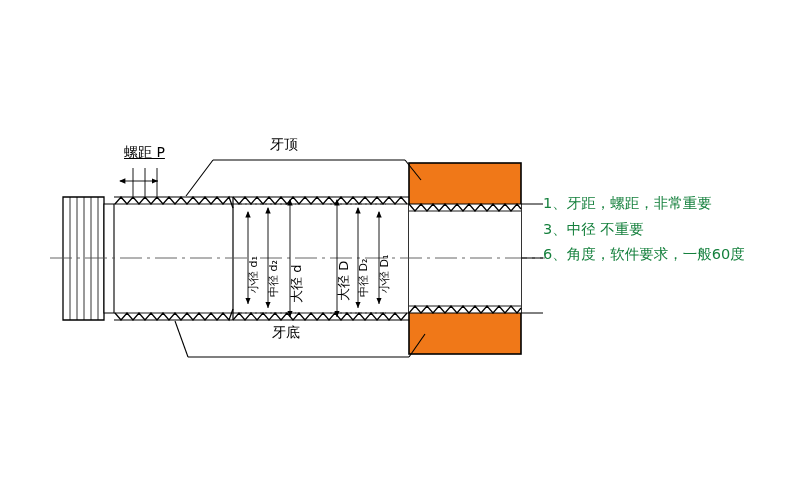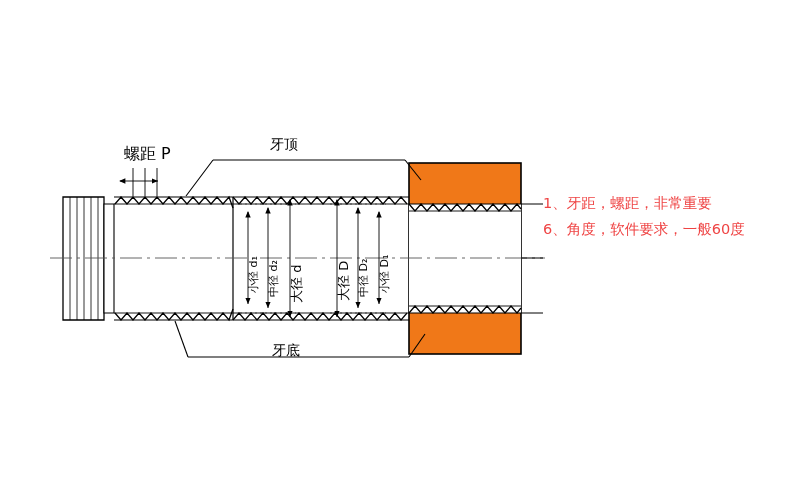"螺距 P" .lbl-pitch { font-size: 16px -> 14px; text-decoration: none -> underline }
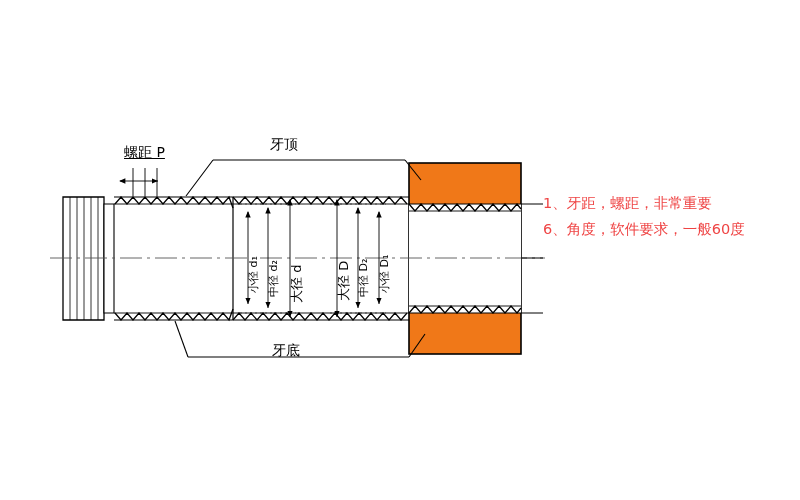"1、牙距，螺距，非常重要" .note-line { color: #ef4444 -> #15803d }
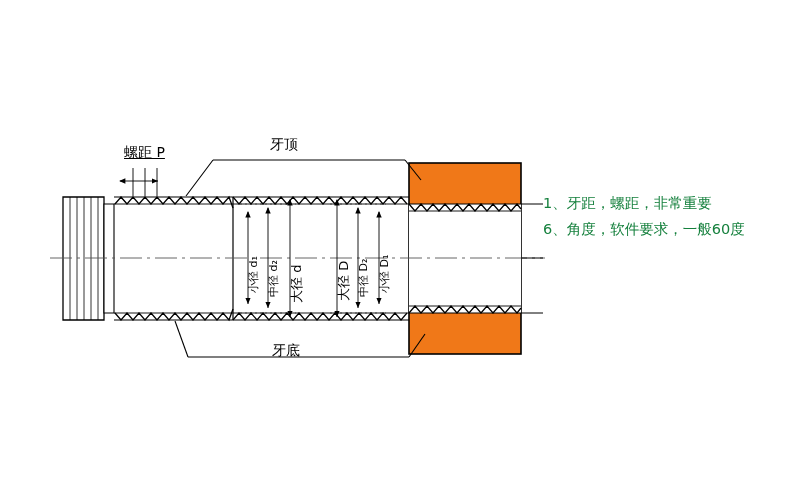"3、中径 不重要" div.note-line { html: none -> <div>3、中径 不重要</div> }
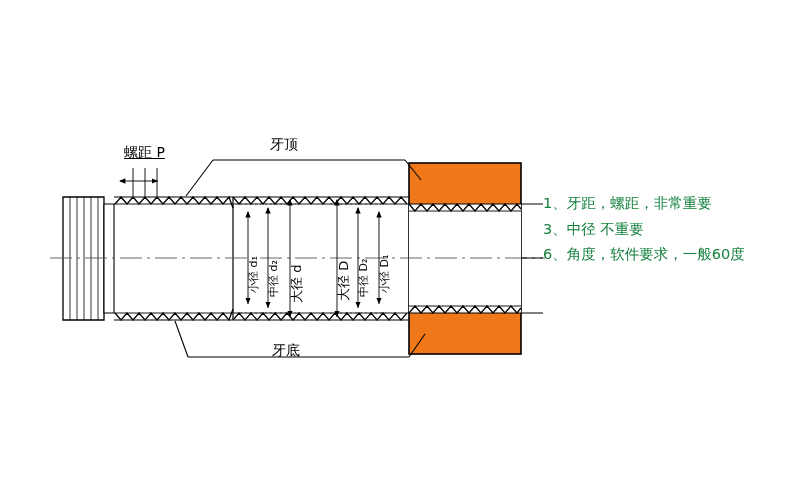"牙底" div.lbl { top: 342px -> 324px }
